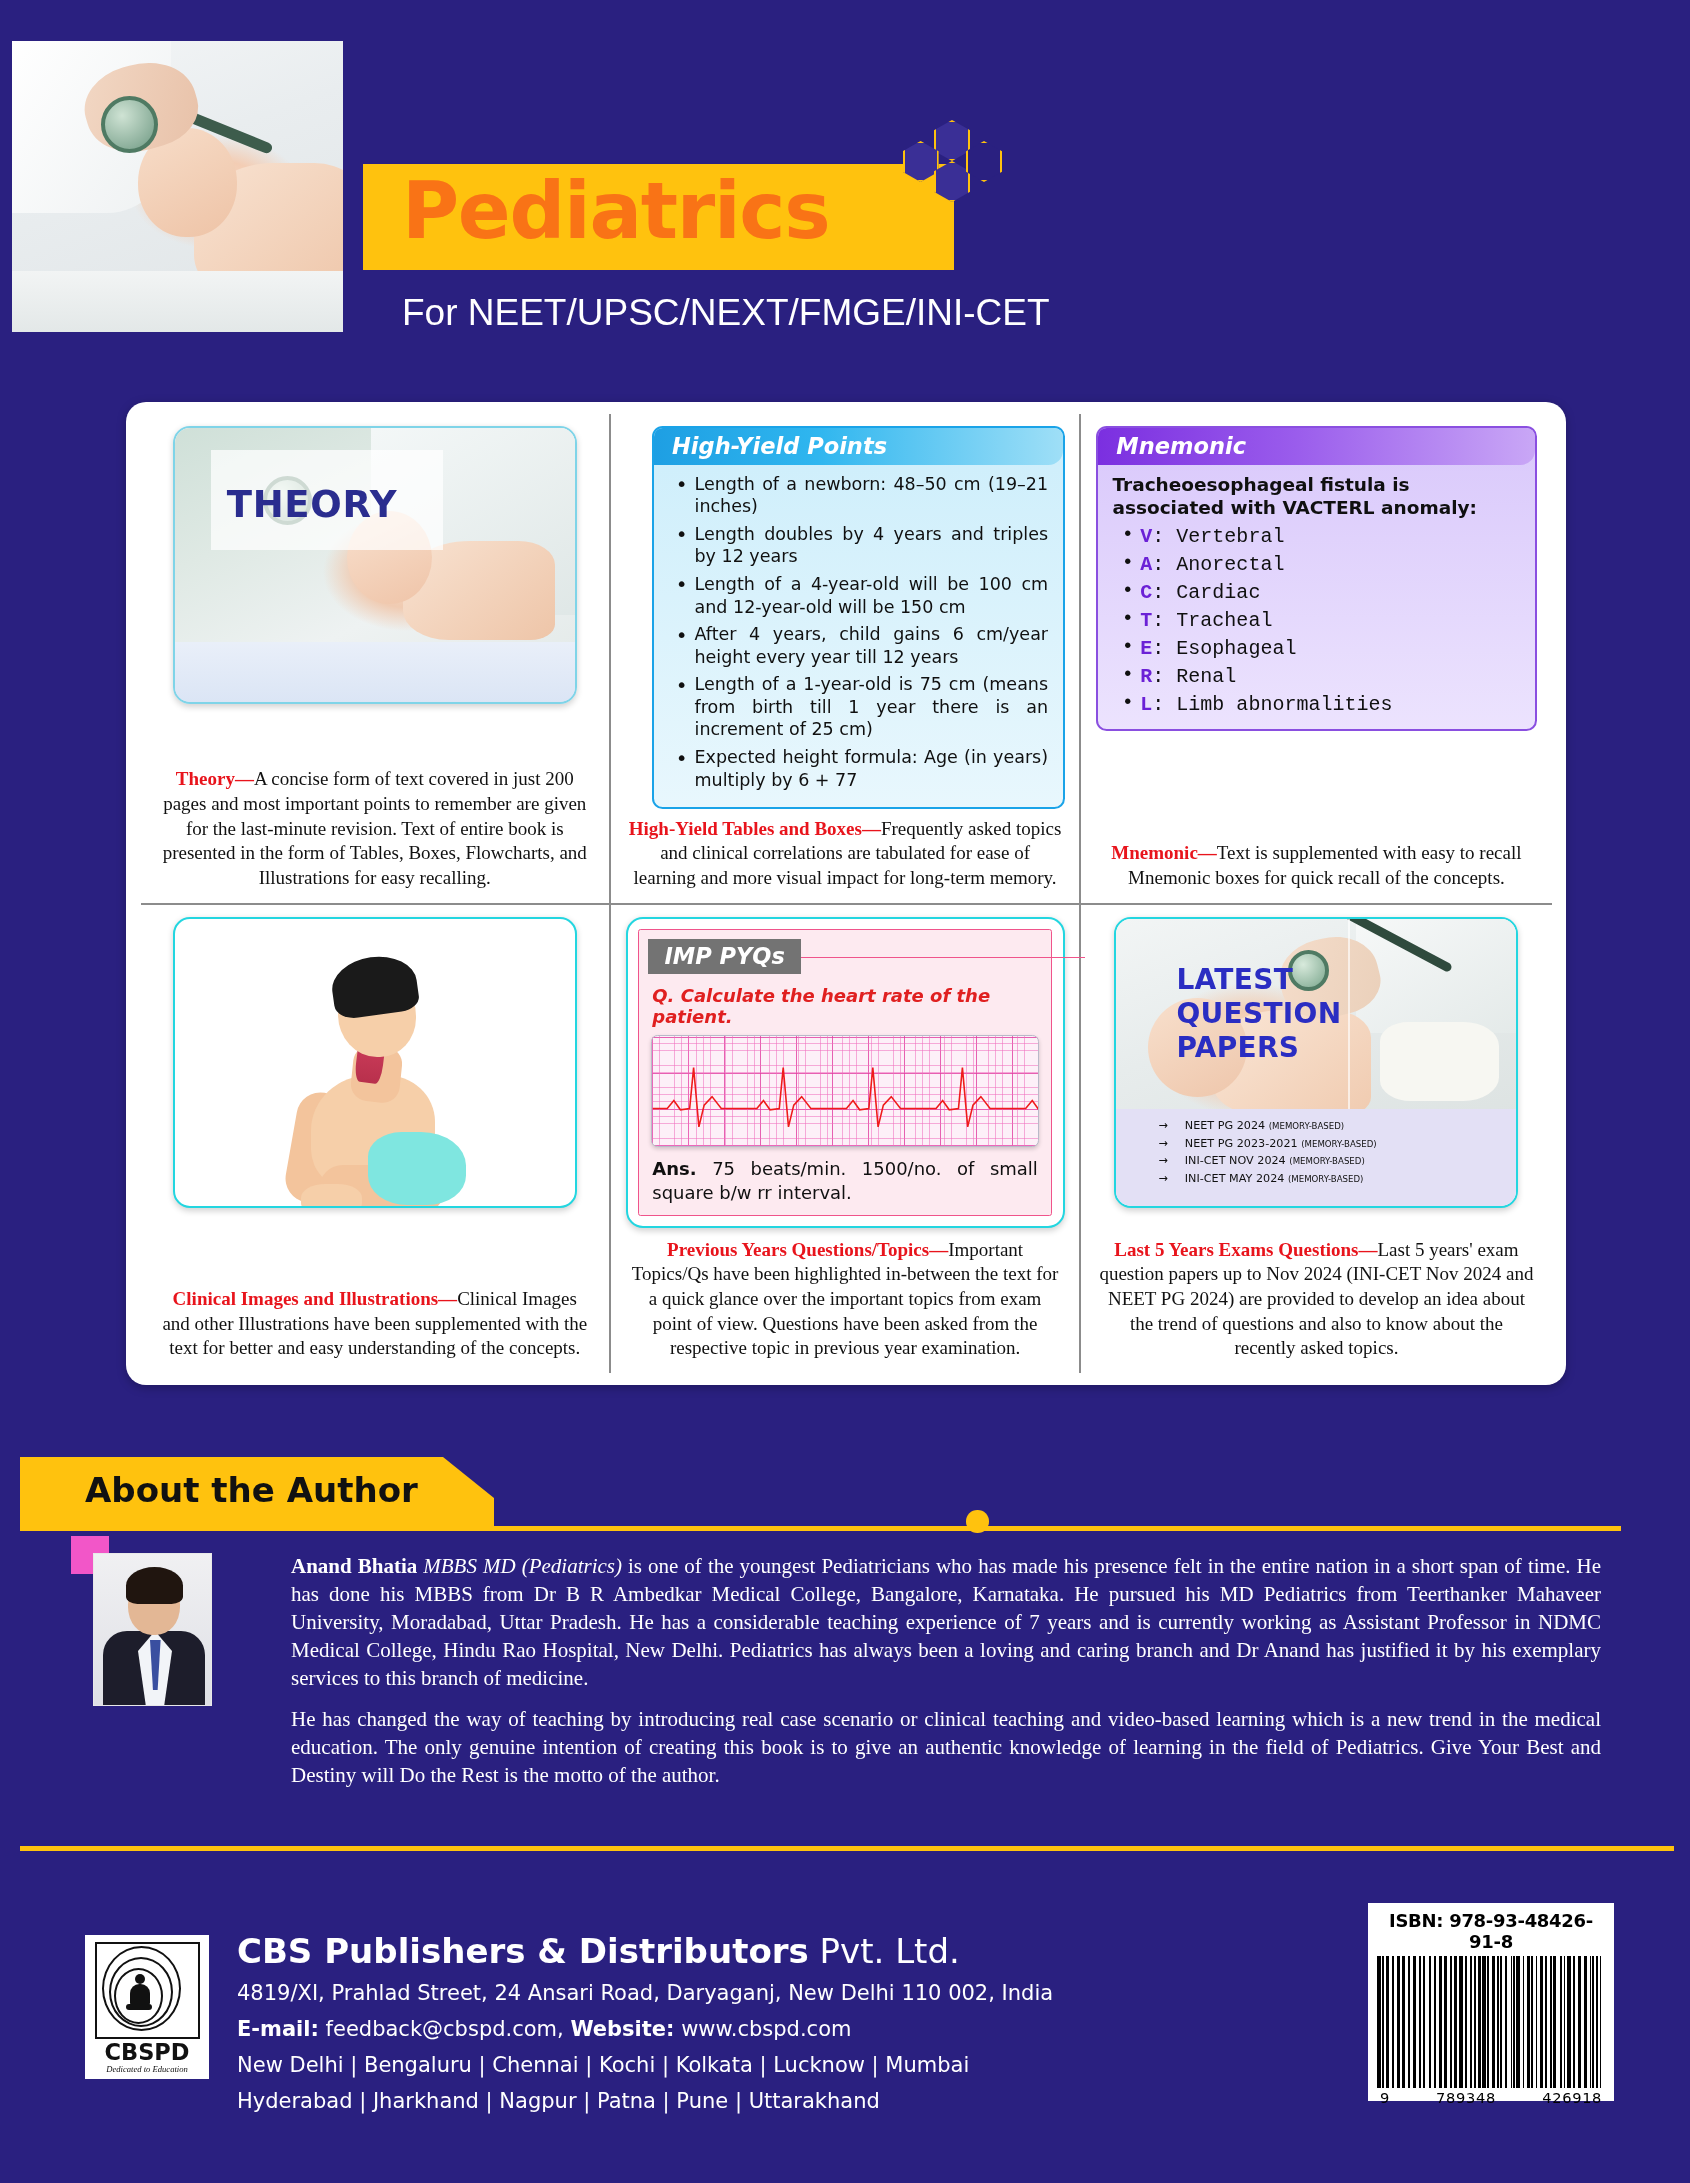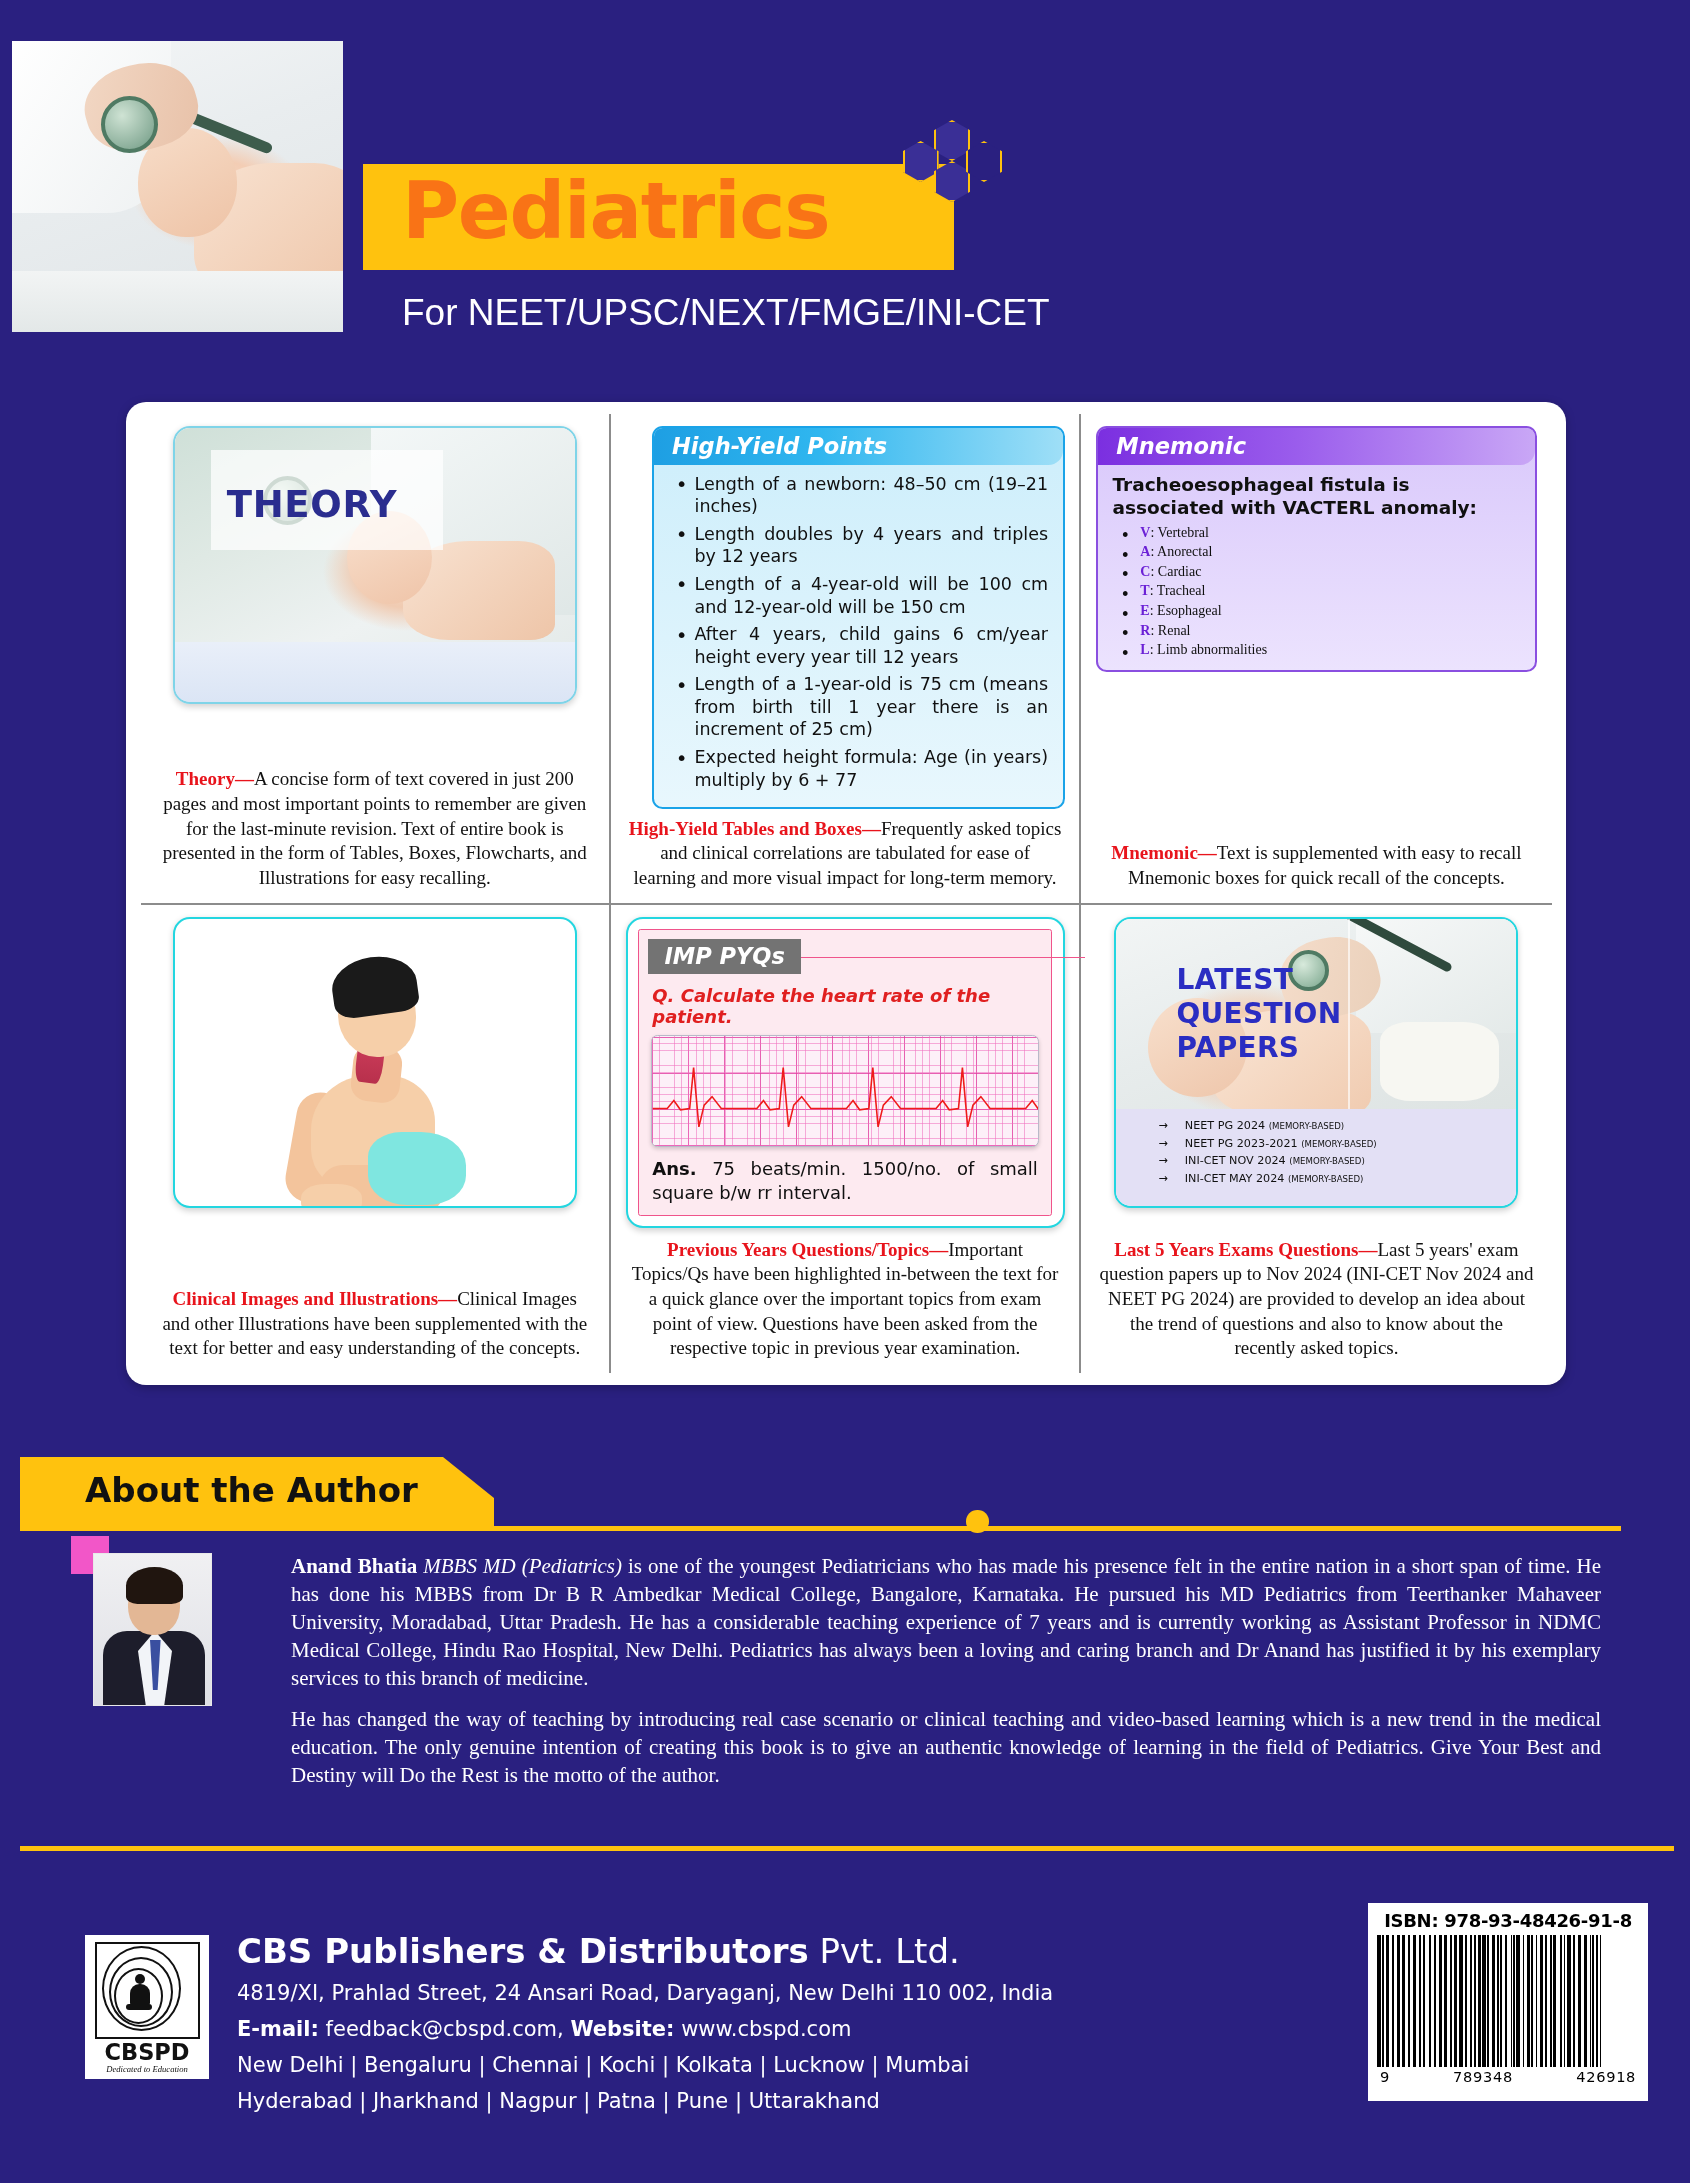"V: Vertebral" ul.mn-list li { font-family: Liberation Serif, serif -> Liberation Mono, monospace; font-size: 14px -> 20px }
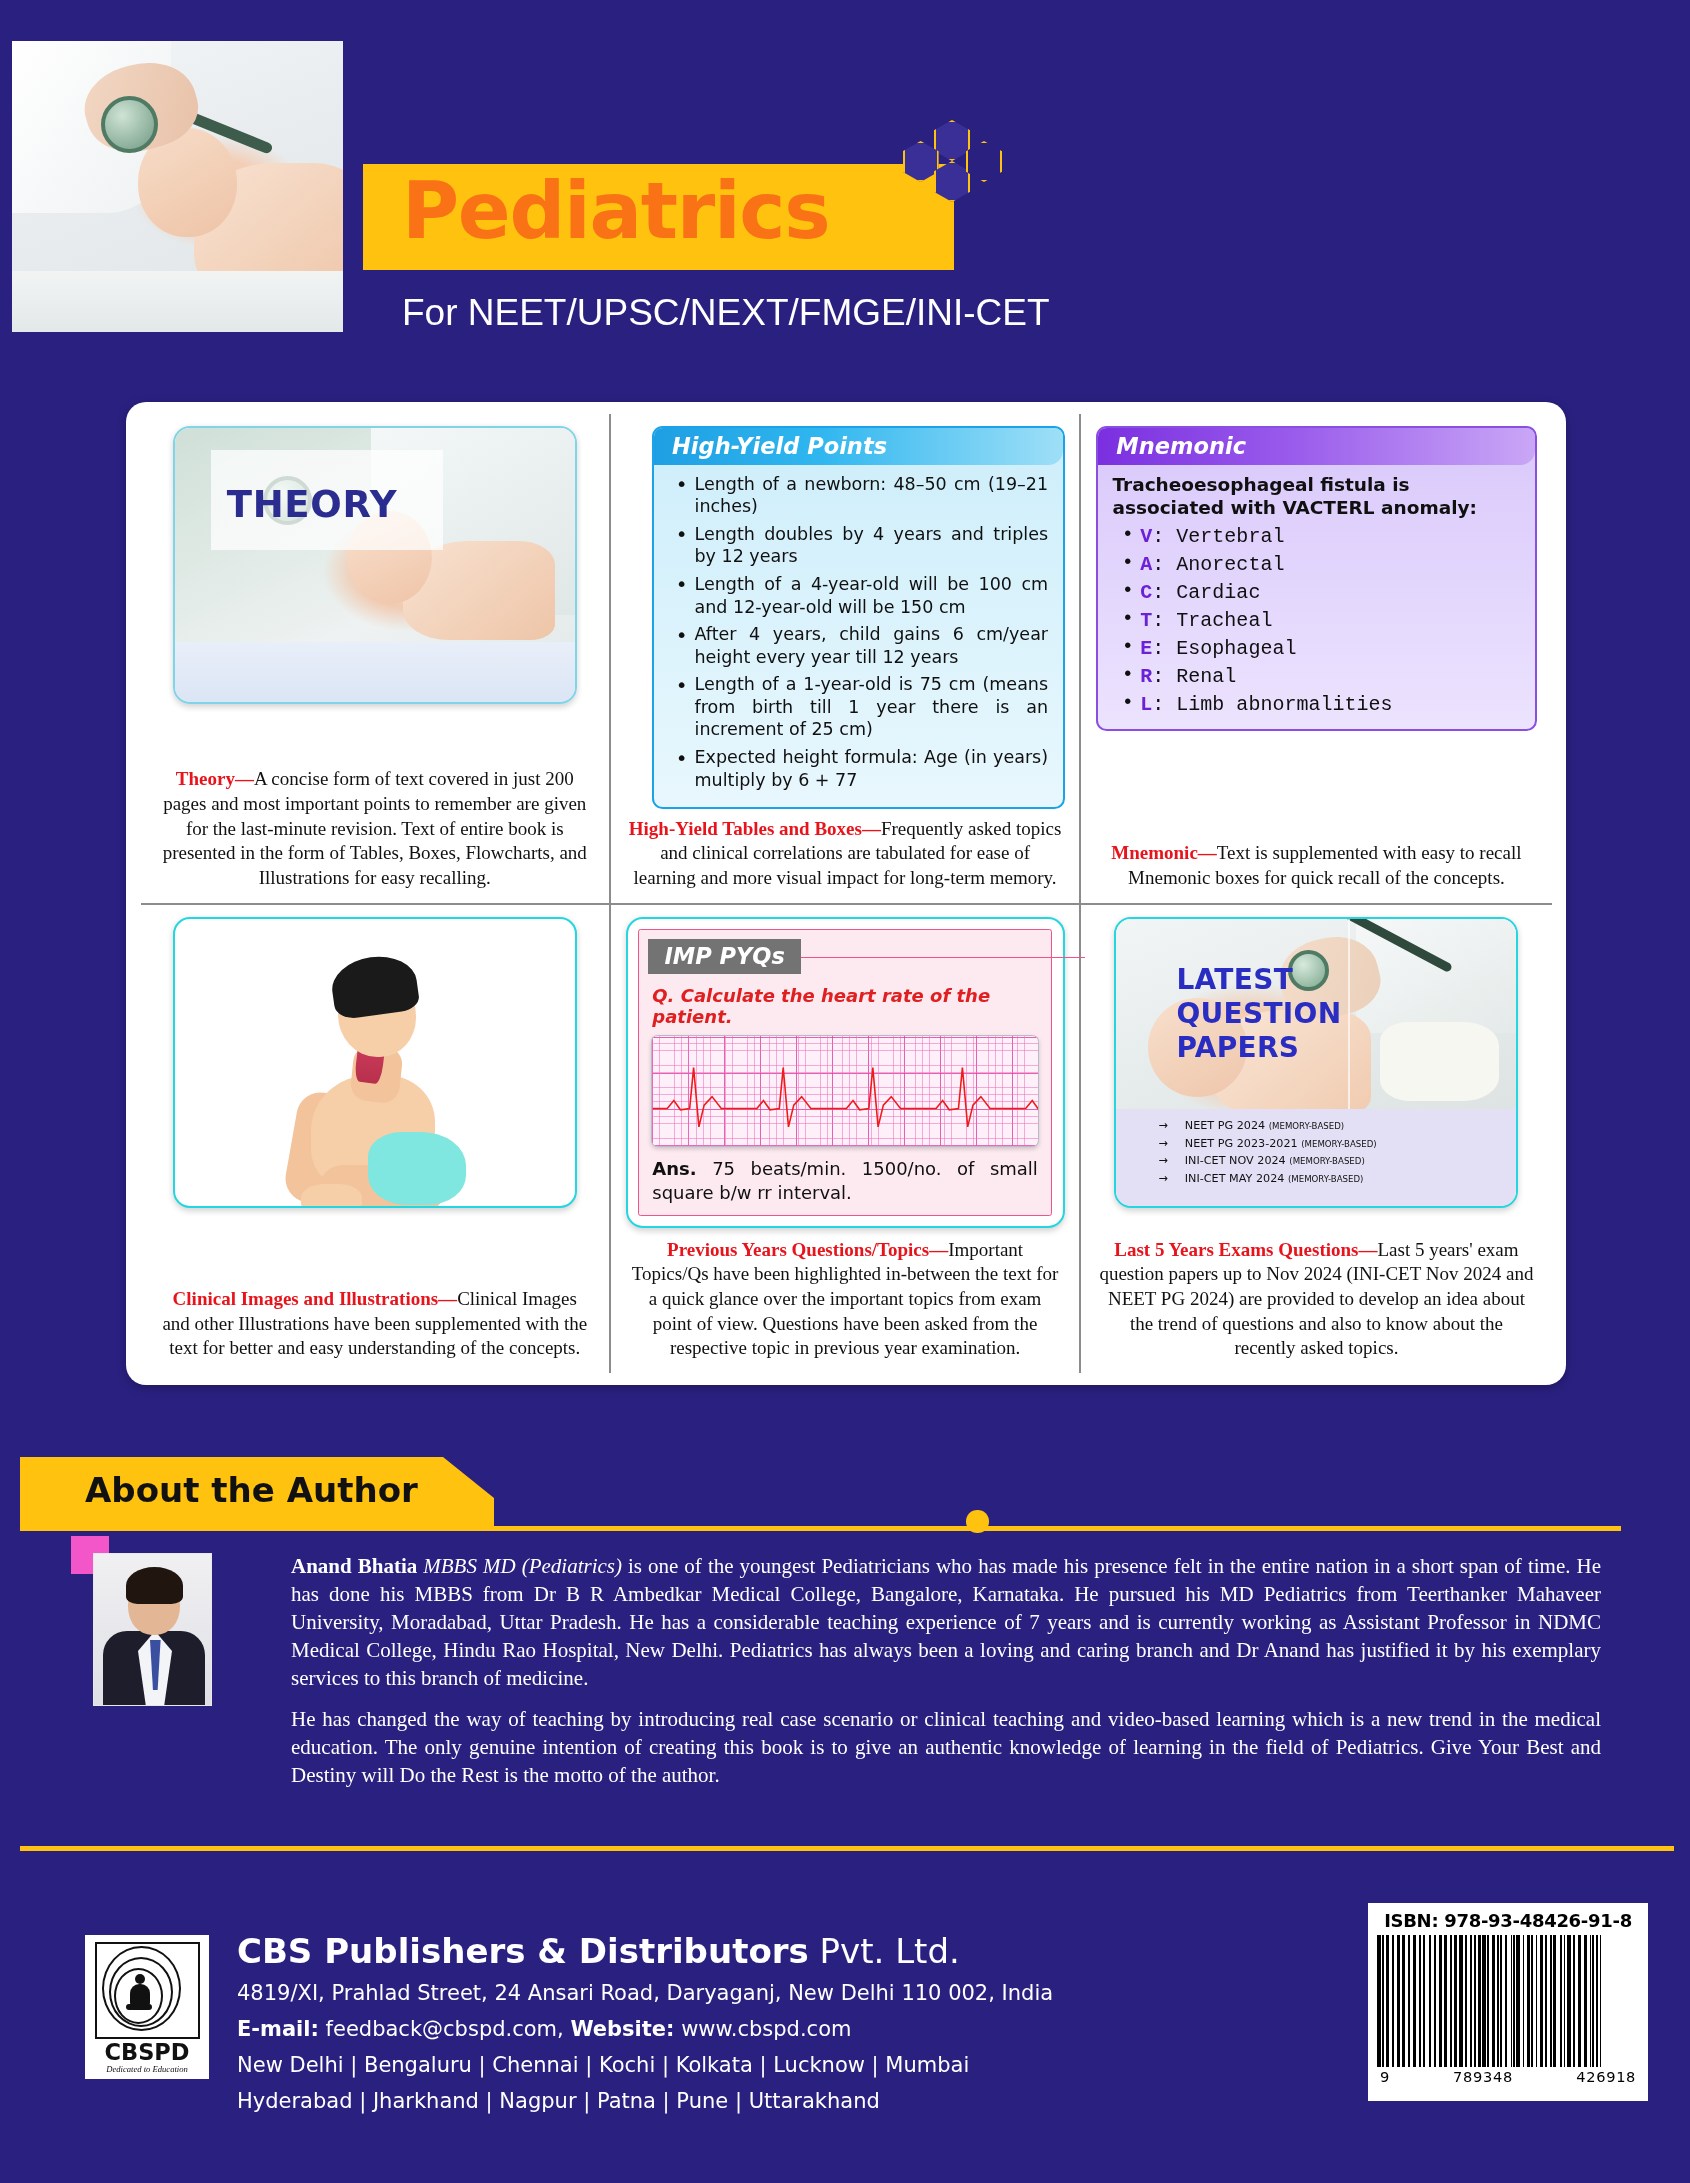"ISBN: 978-93-48426-91-8" .isbn-box { width: 280px -> 246px }
